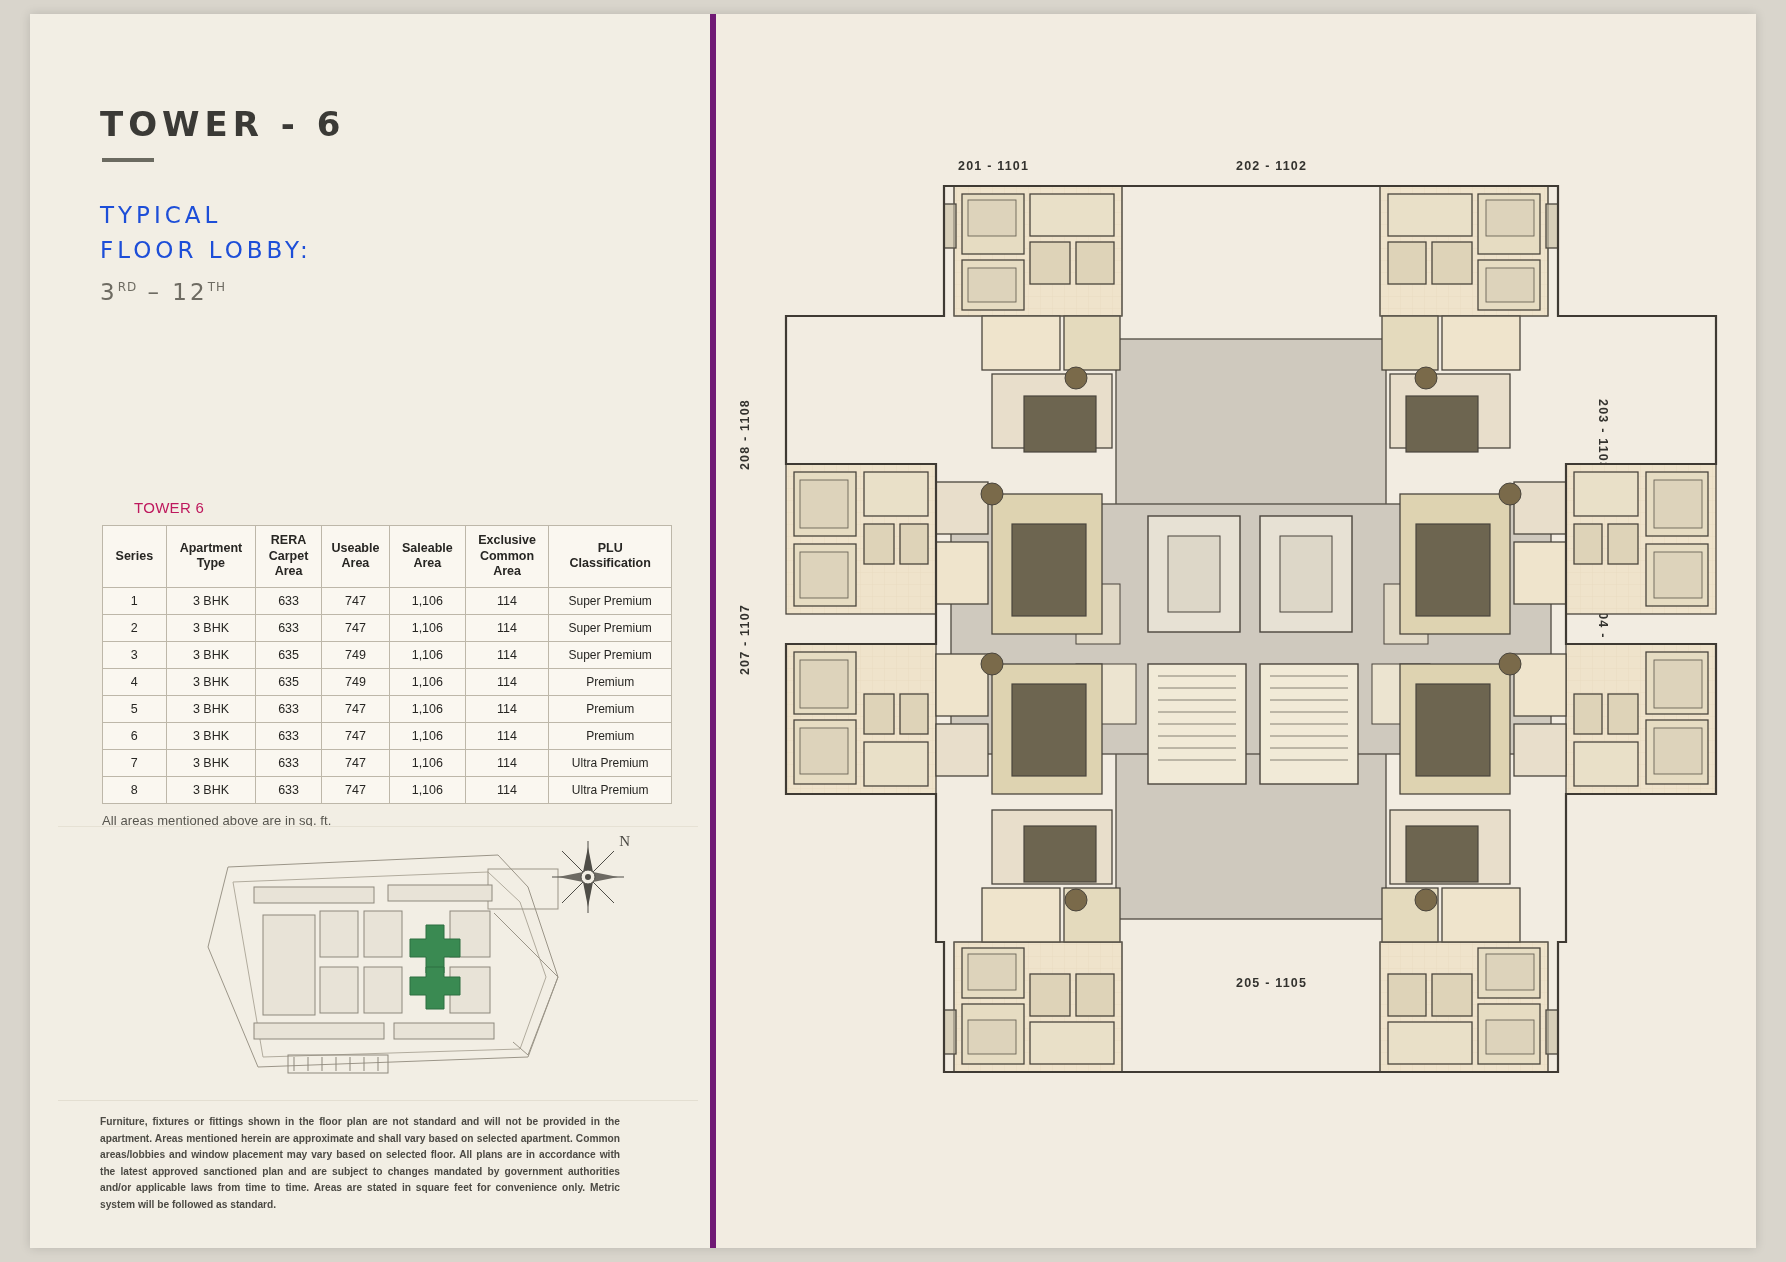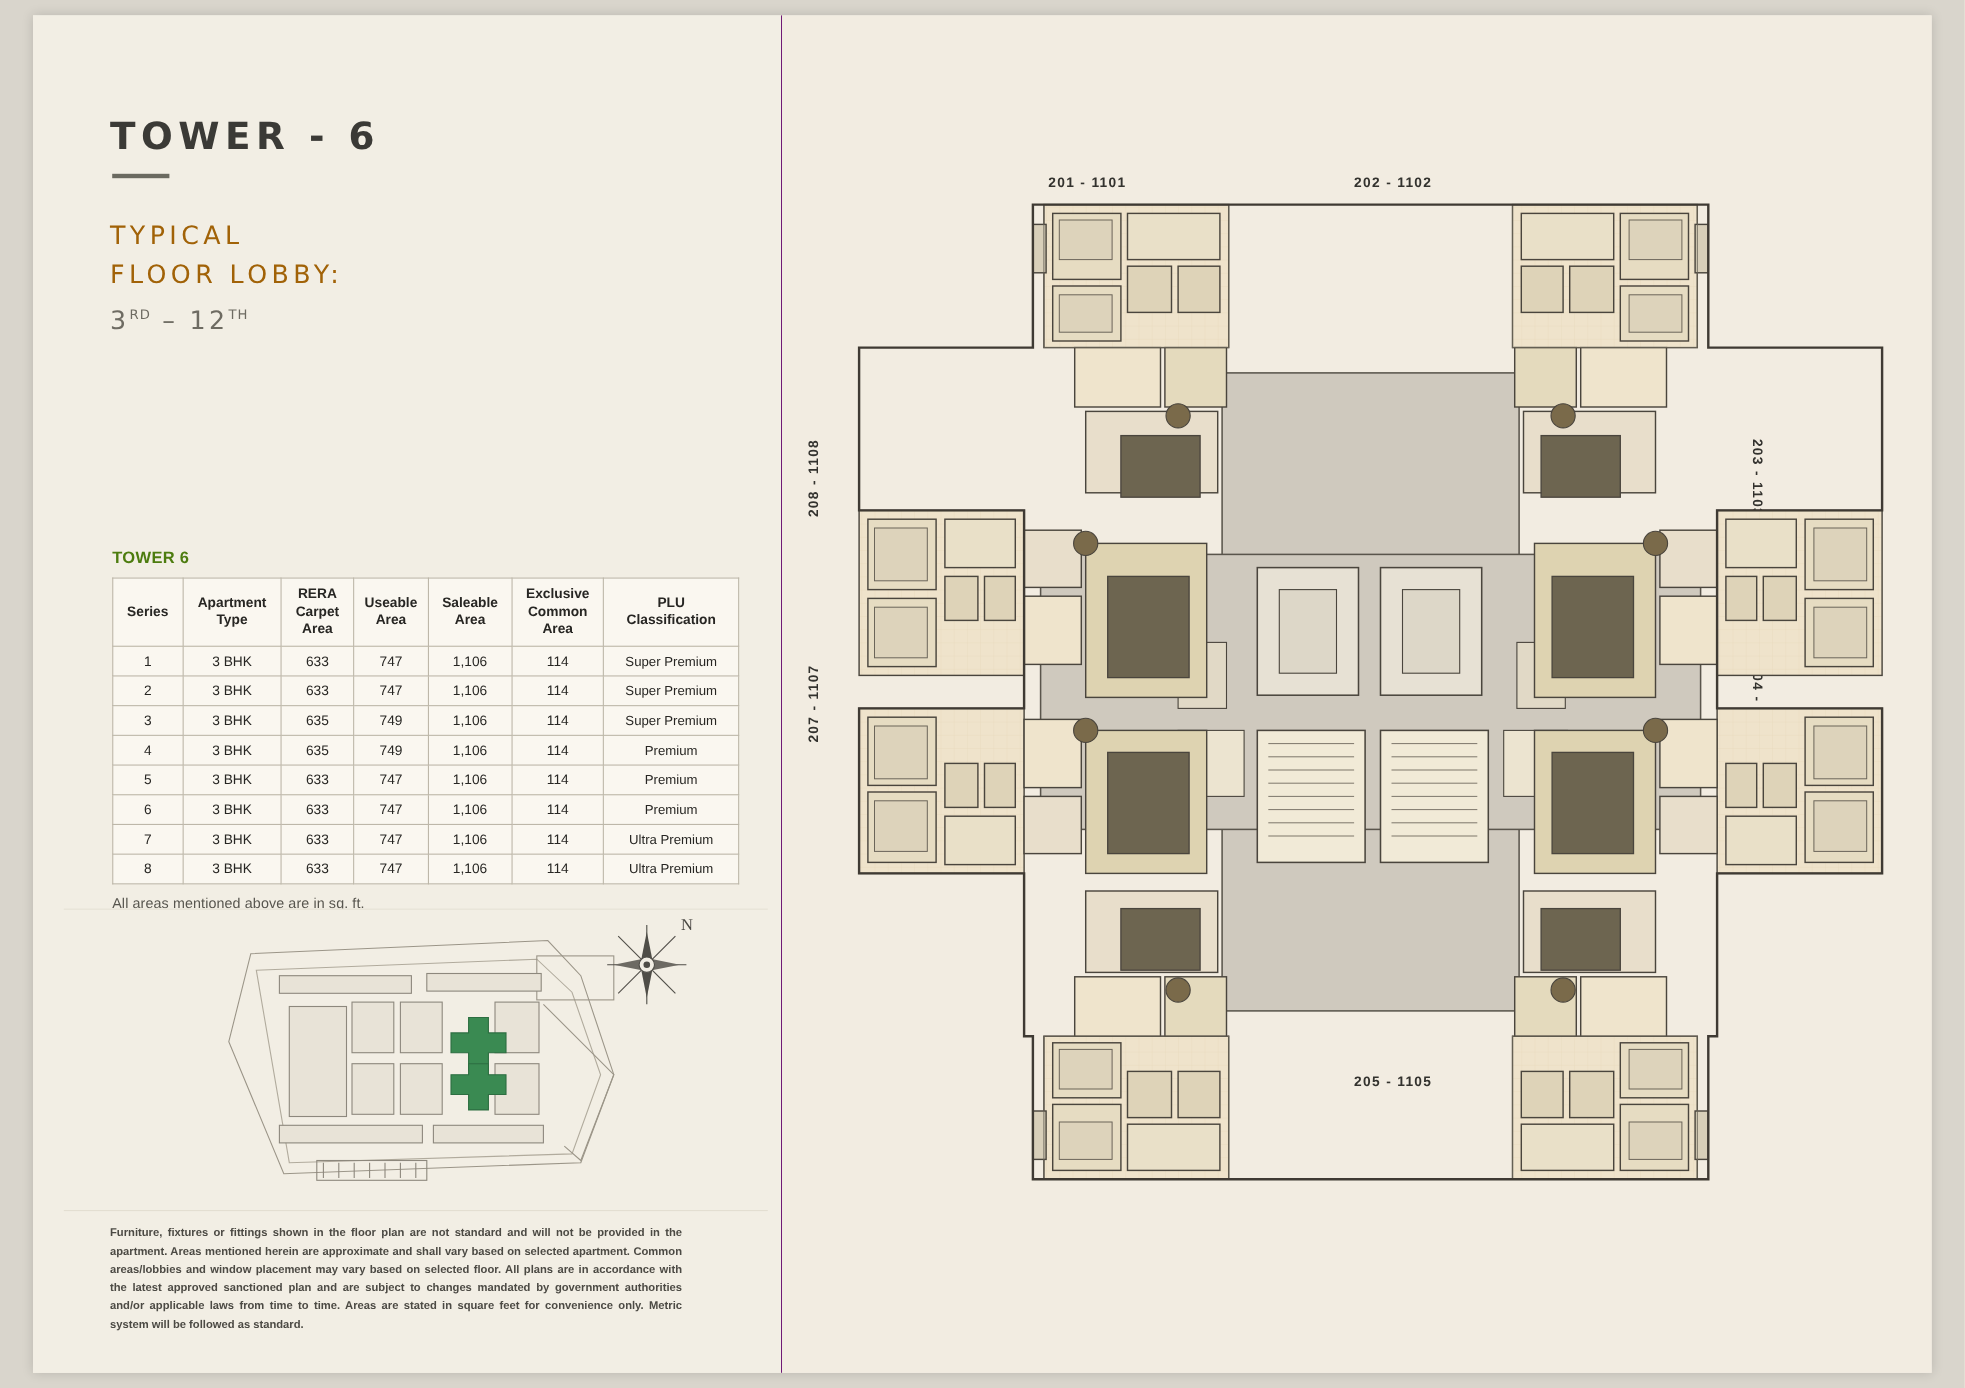"TOWER - 6" .left { border-right: 1px solid #701a75 -> 6px solid #701a75 }
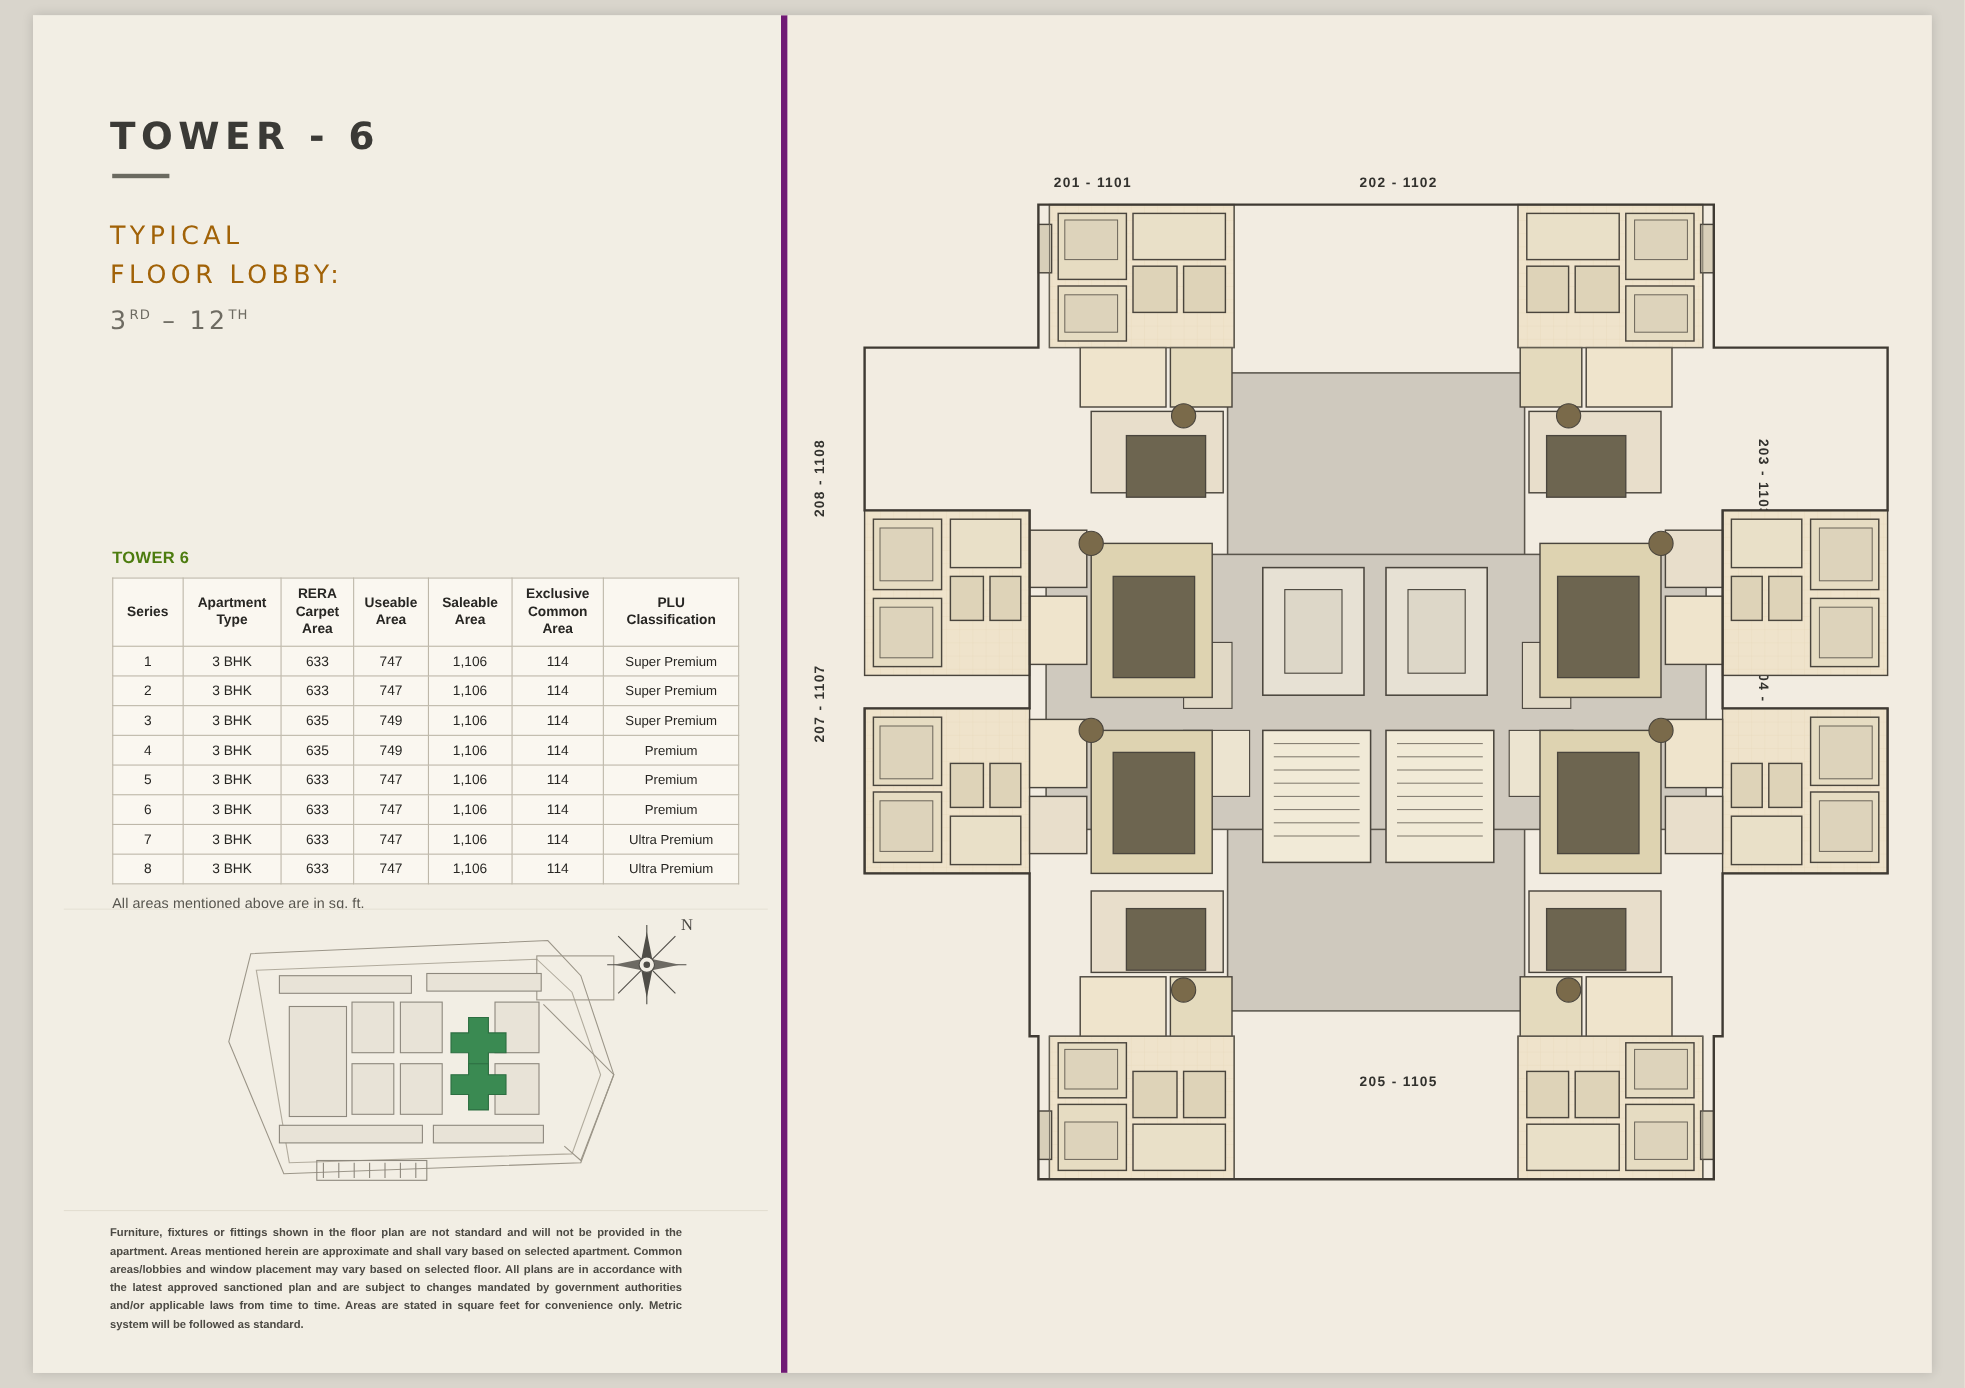"TYPICAL" .typical { color: #a16207 -> #1d4ed8 }
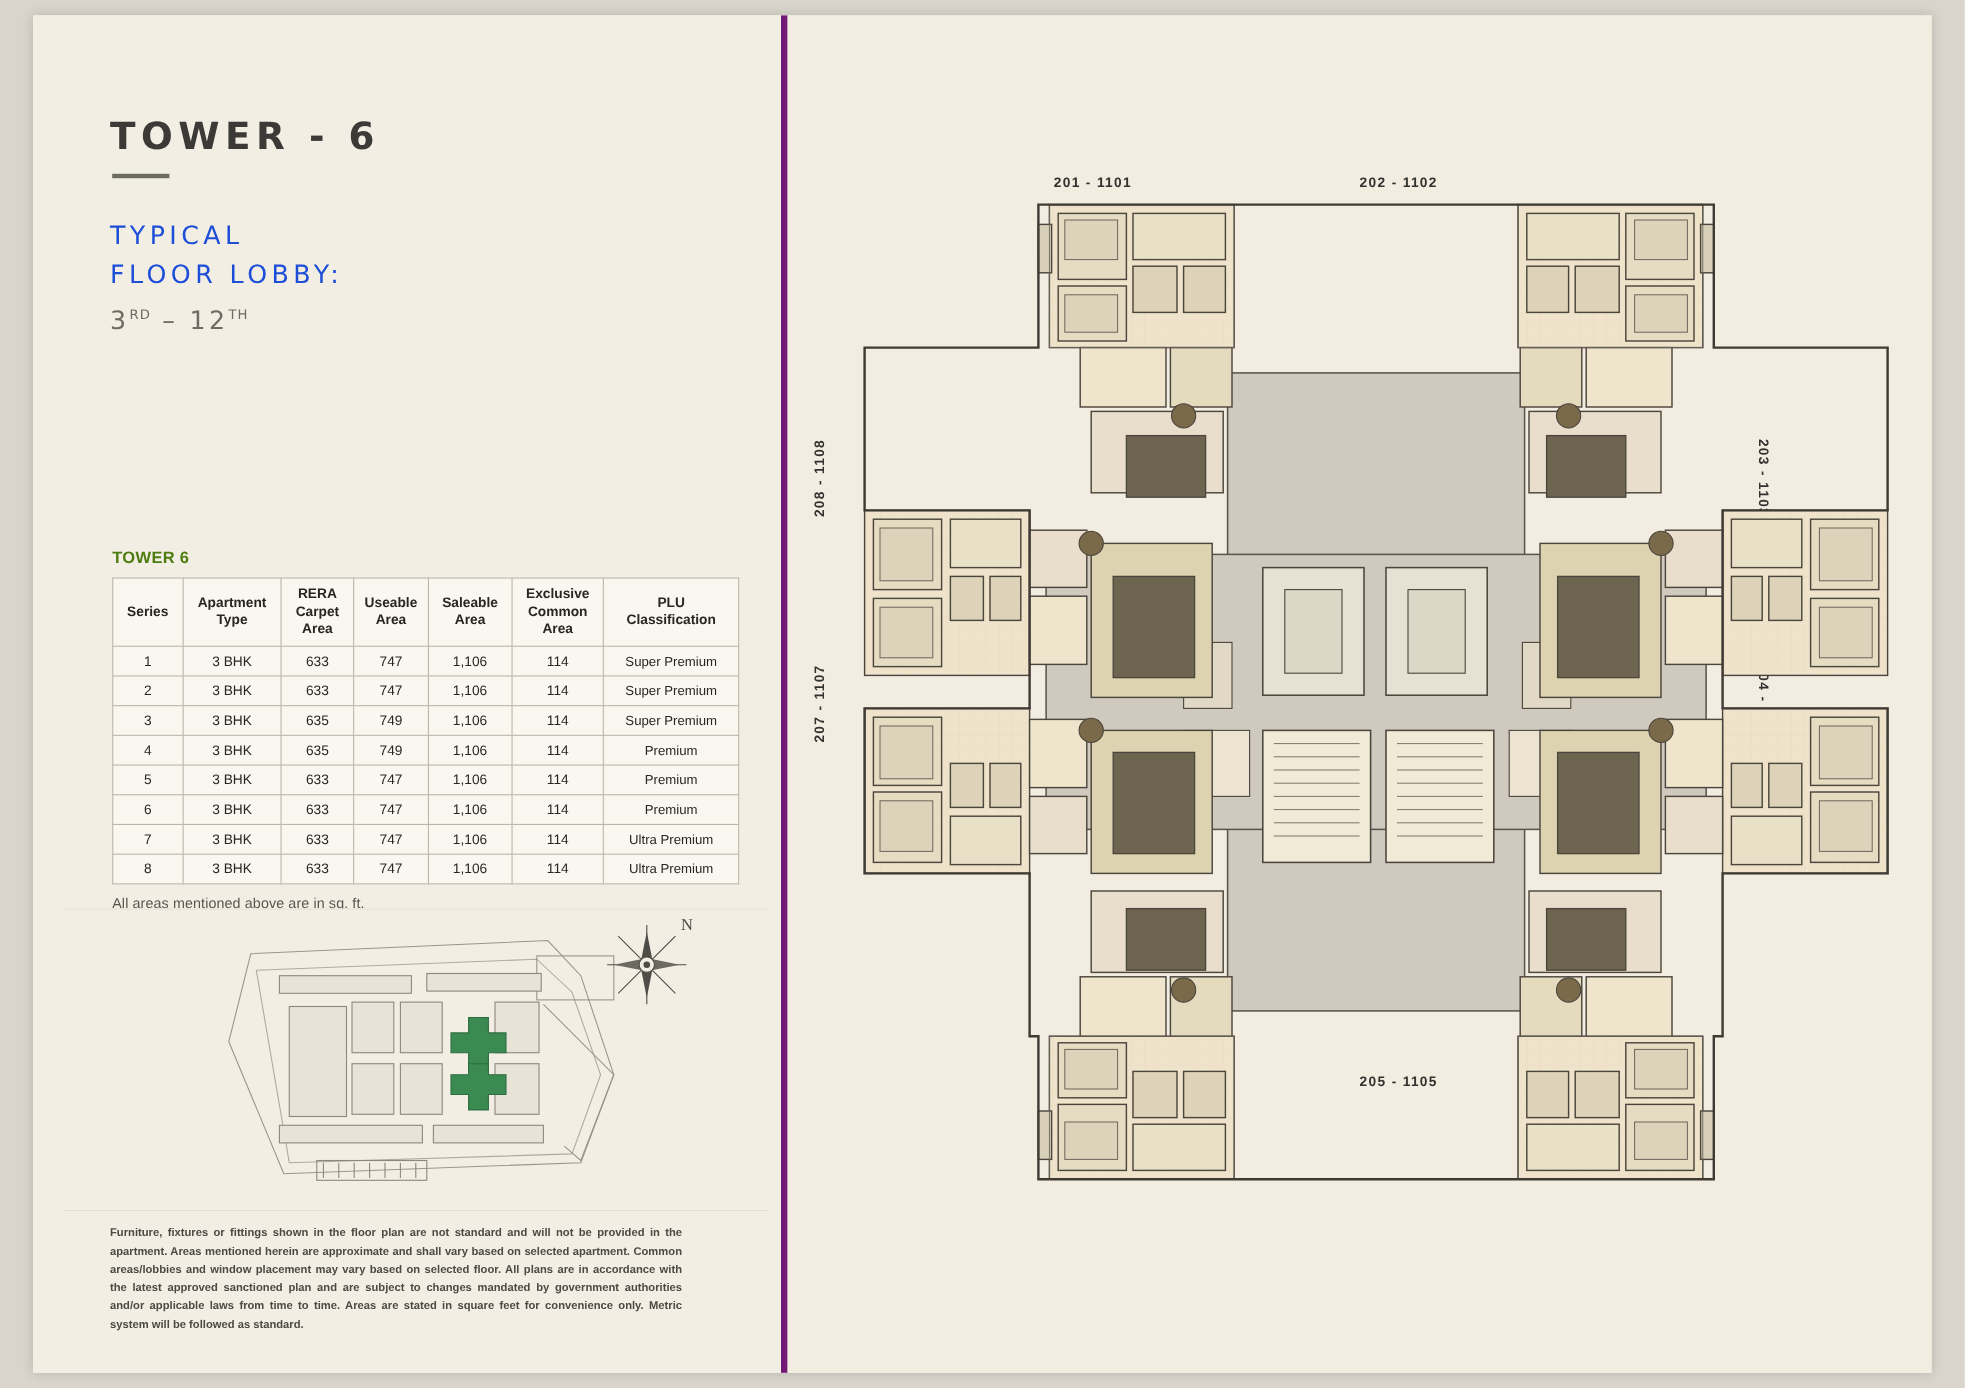"TOWER 6" .table-head-label { color: #4d7c0f -> #be185d; font-weight: bold -> normal; margin-left: none -> 32px }
